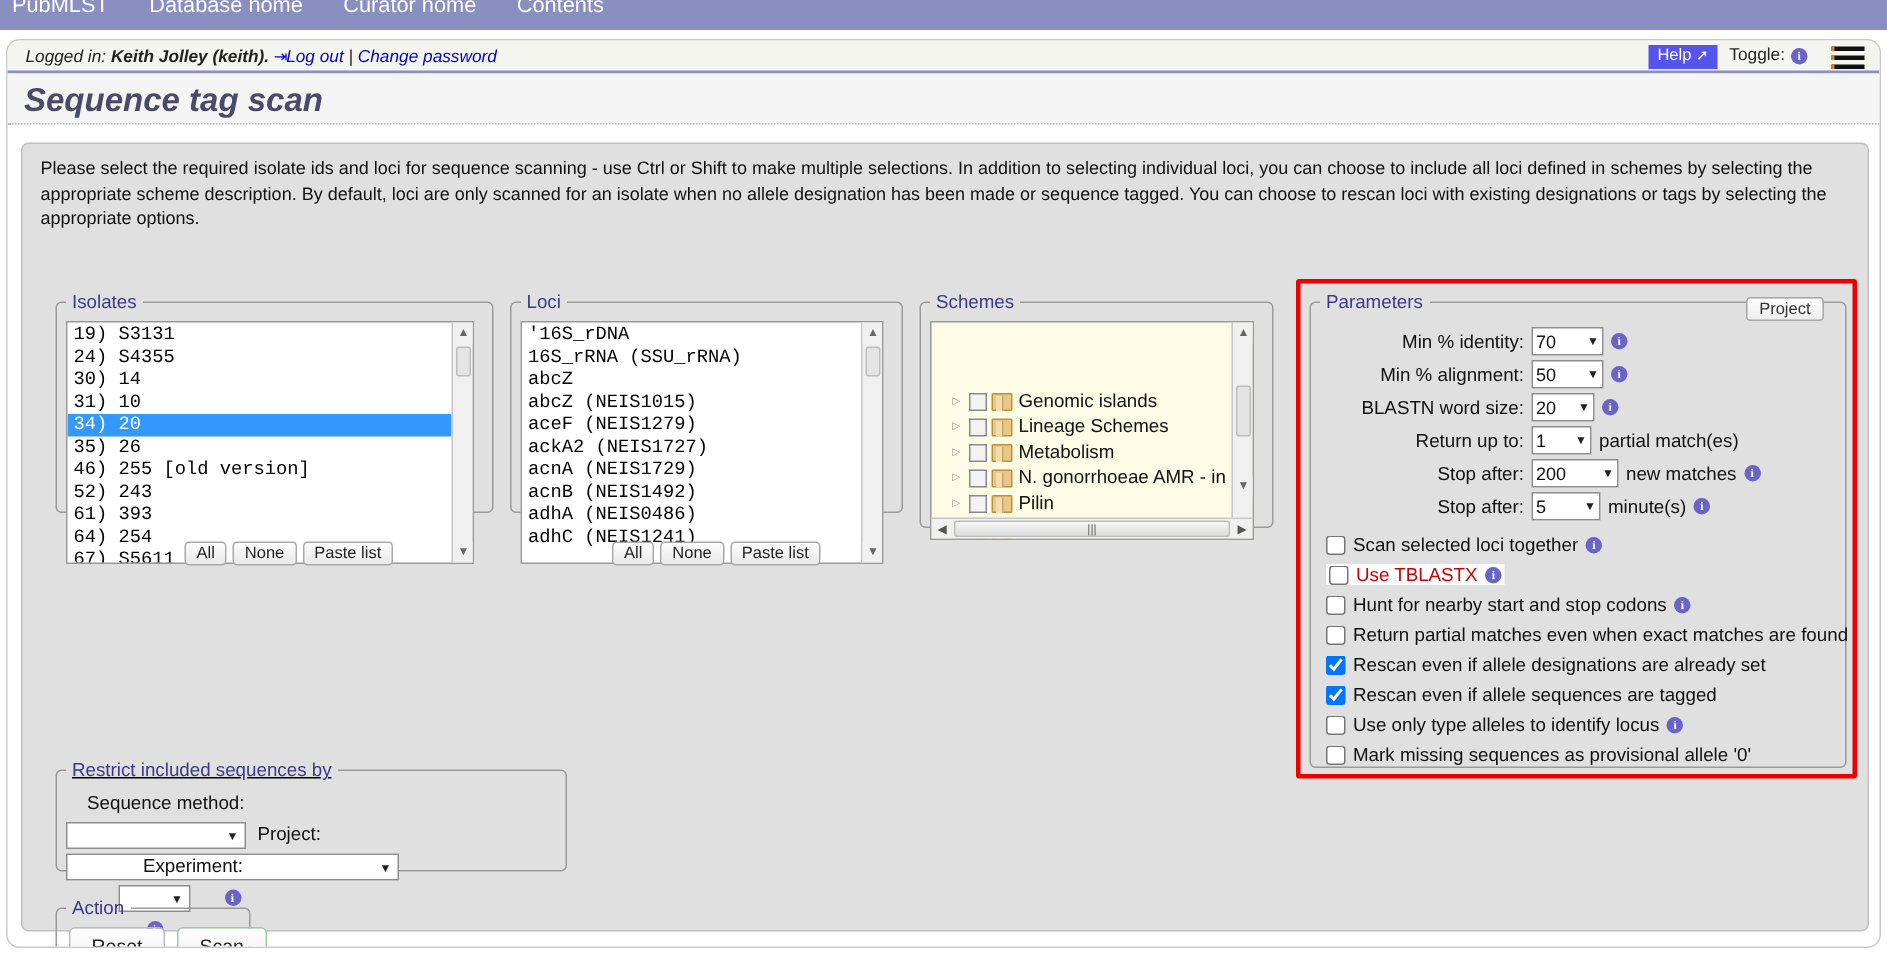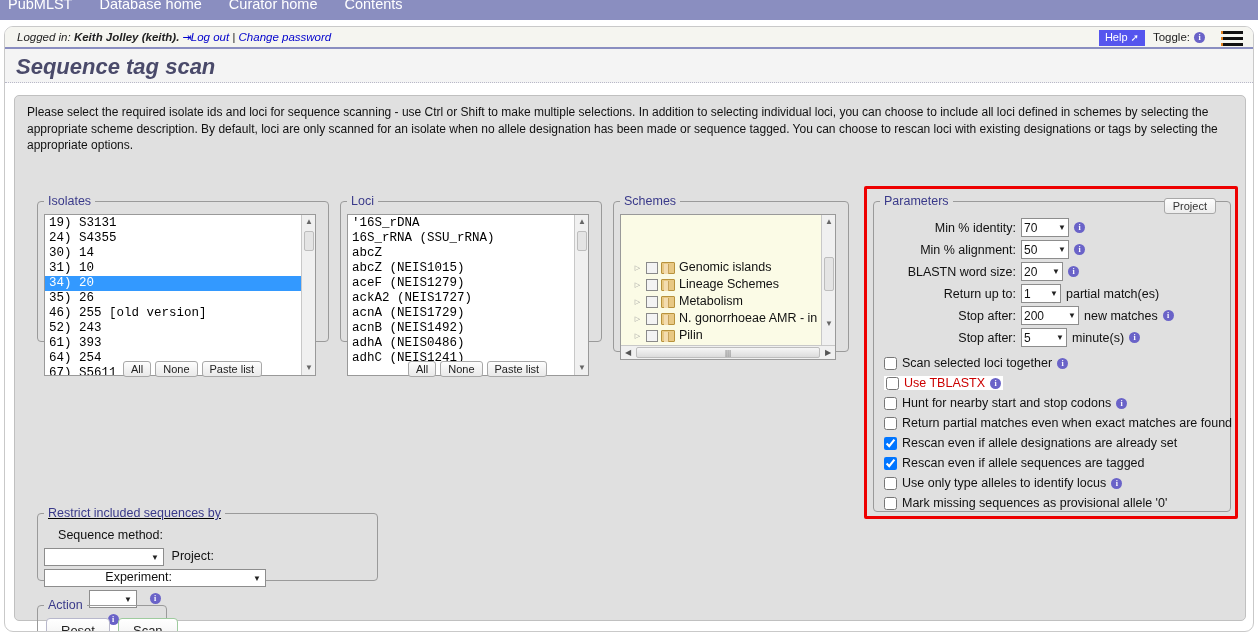"Experiment:" div.rrow { left: 16px -> 6px }
